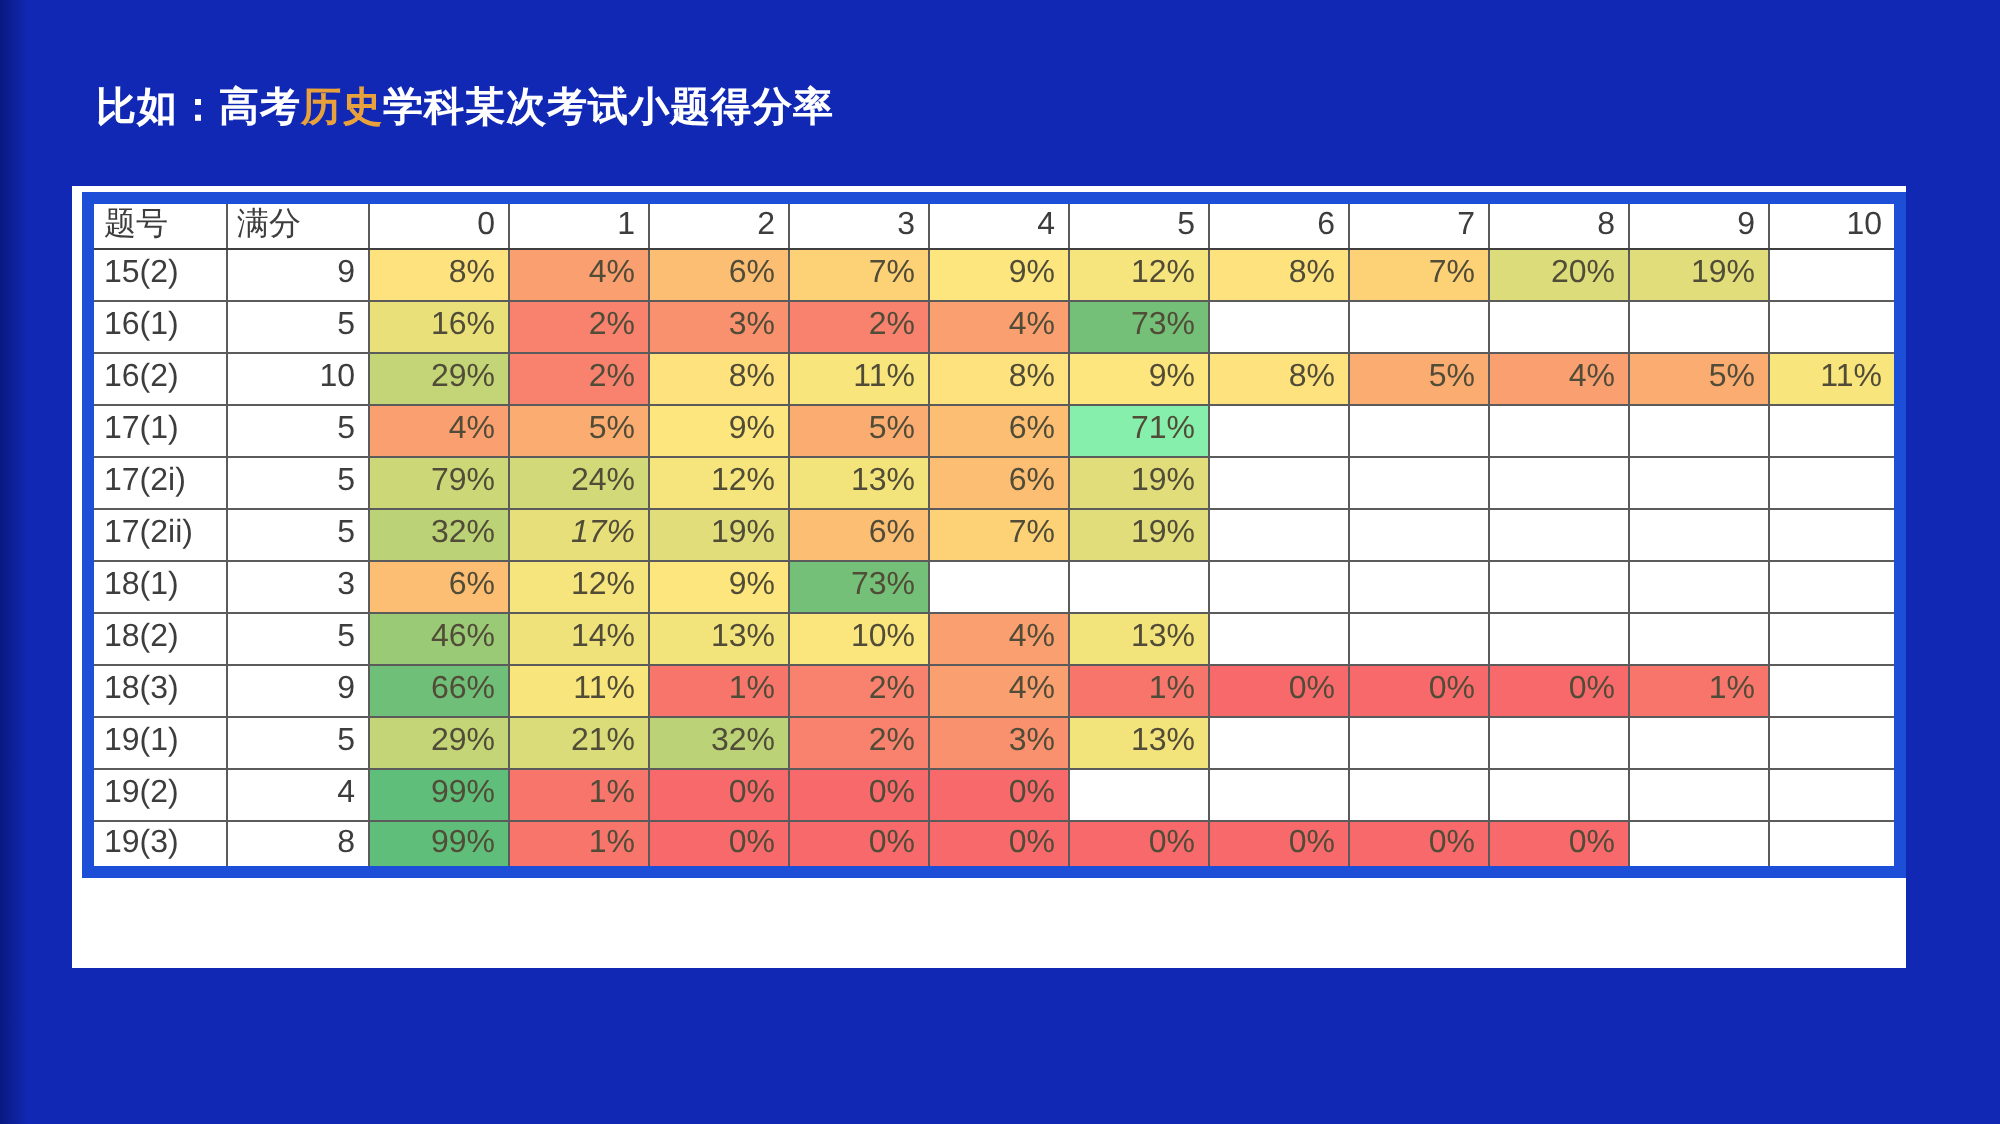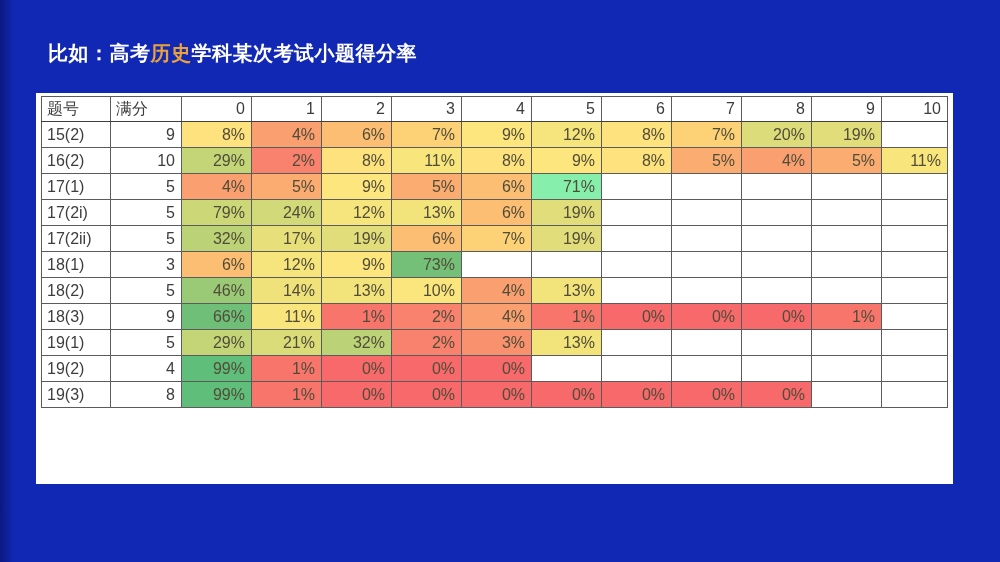"题号" table.score-table { border: 1px solid #1d4ed8 -> 6px solid #1d4ed8 }
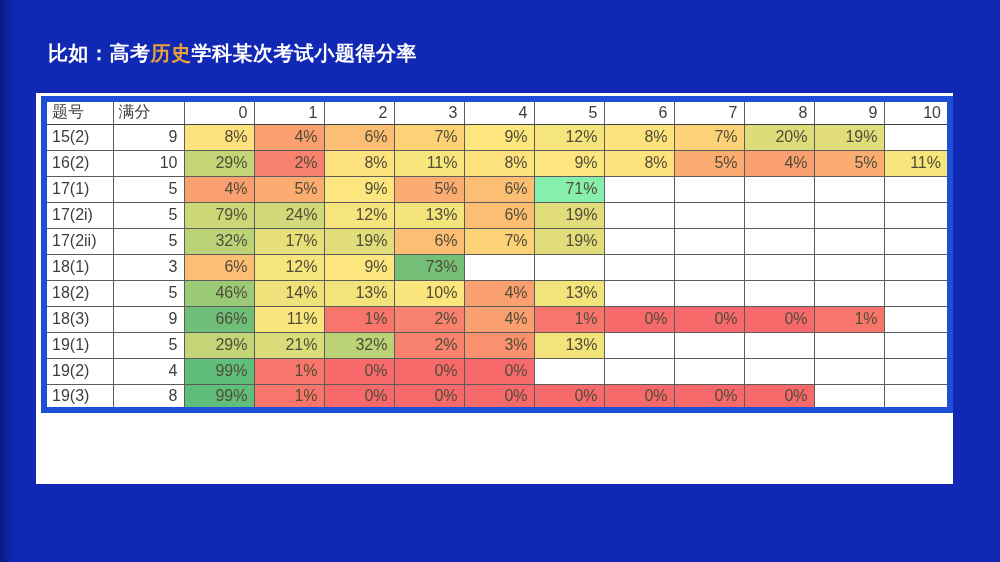"16(1)" tr { html: none -> <tr> <td>16(1)</td> <td>5</td> <td>16%</td> <td>2%</td> <td>3%</td> <td>2%</td> <td>4%</td> <td>73%</td> <td></td> <td></td> <td></td> <td></td> <td></td> </tr> }
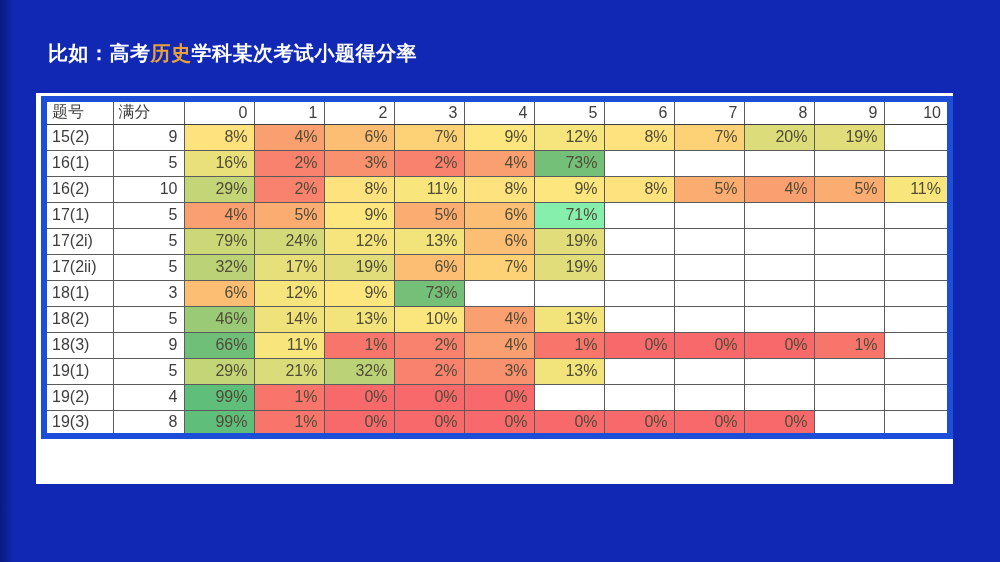"17%" td.num { font-style: none -> italic }
